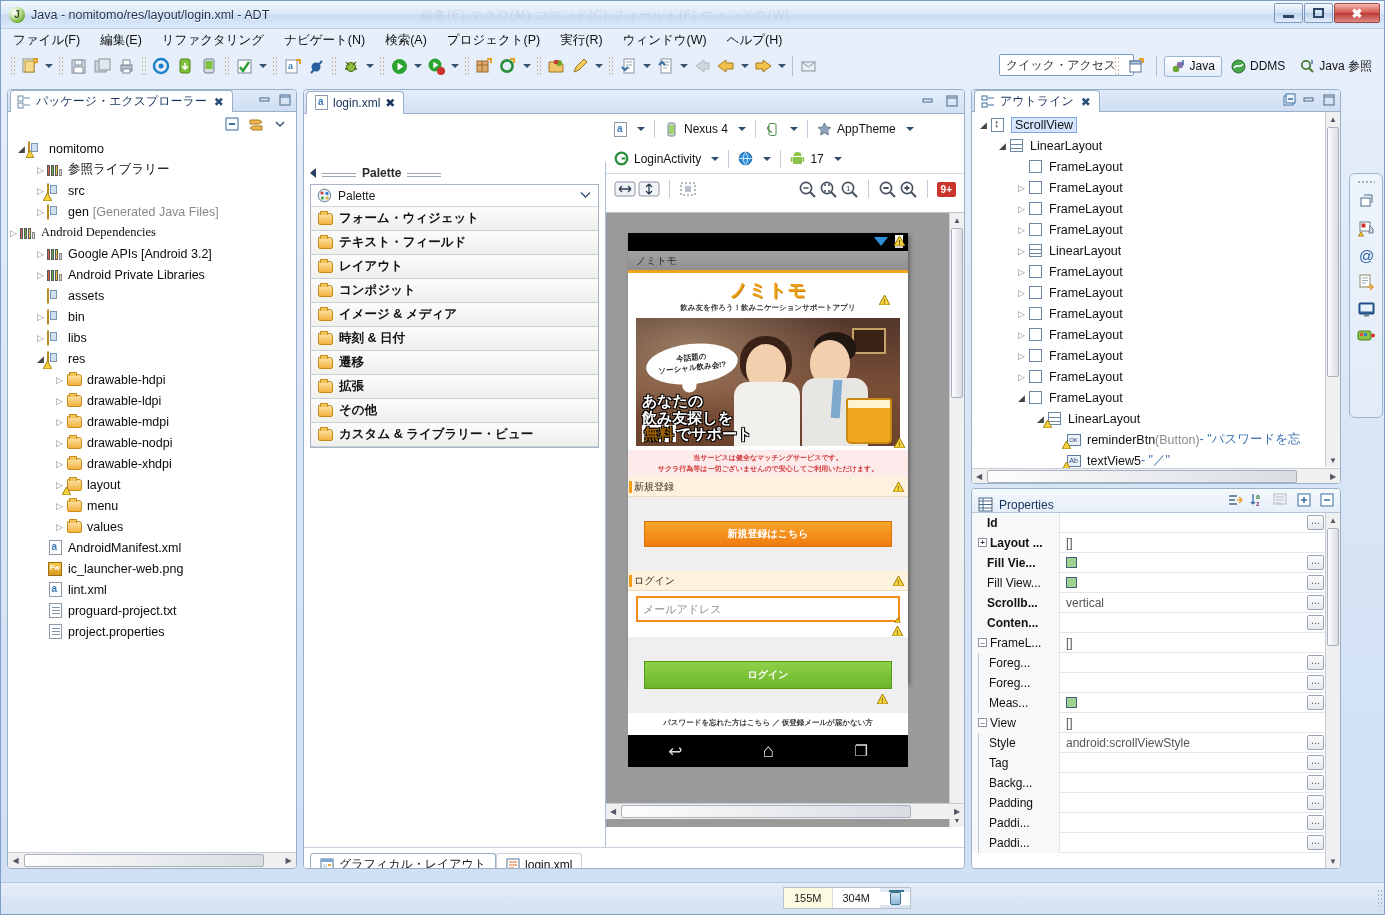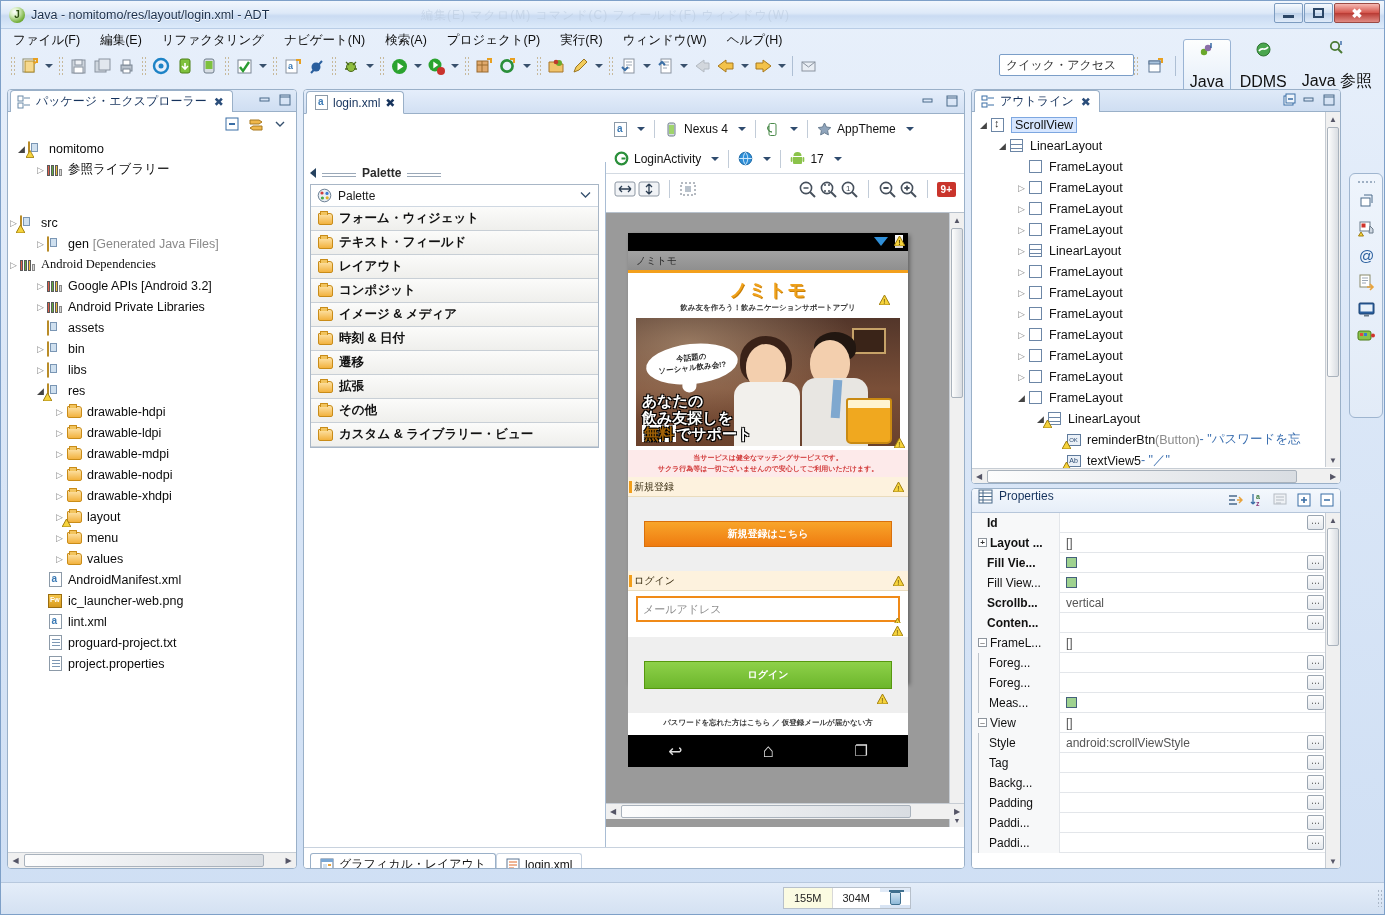"Java" .persp { flex-direction: column -> none; font-size: 16px -> 12px; gap: 16px -> 4px }
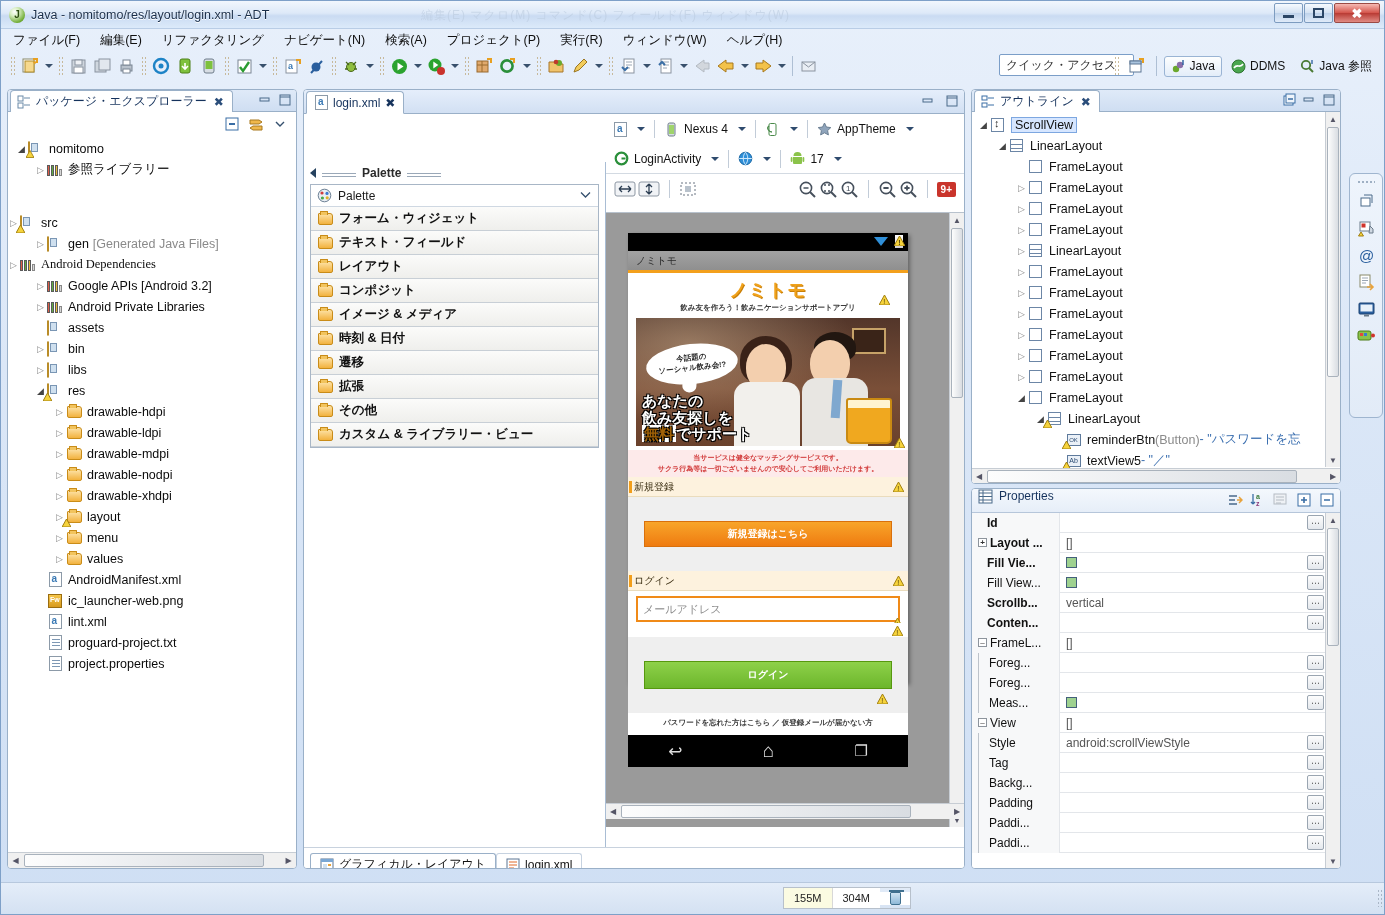"src" div.trow { margin-top: 32px -> none; padding-left: none -> 27px }
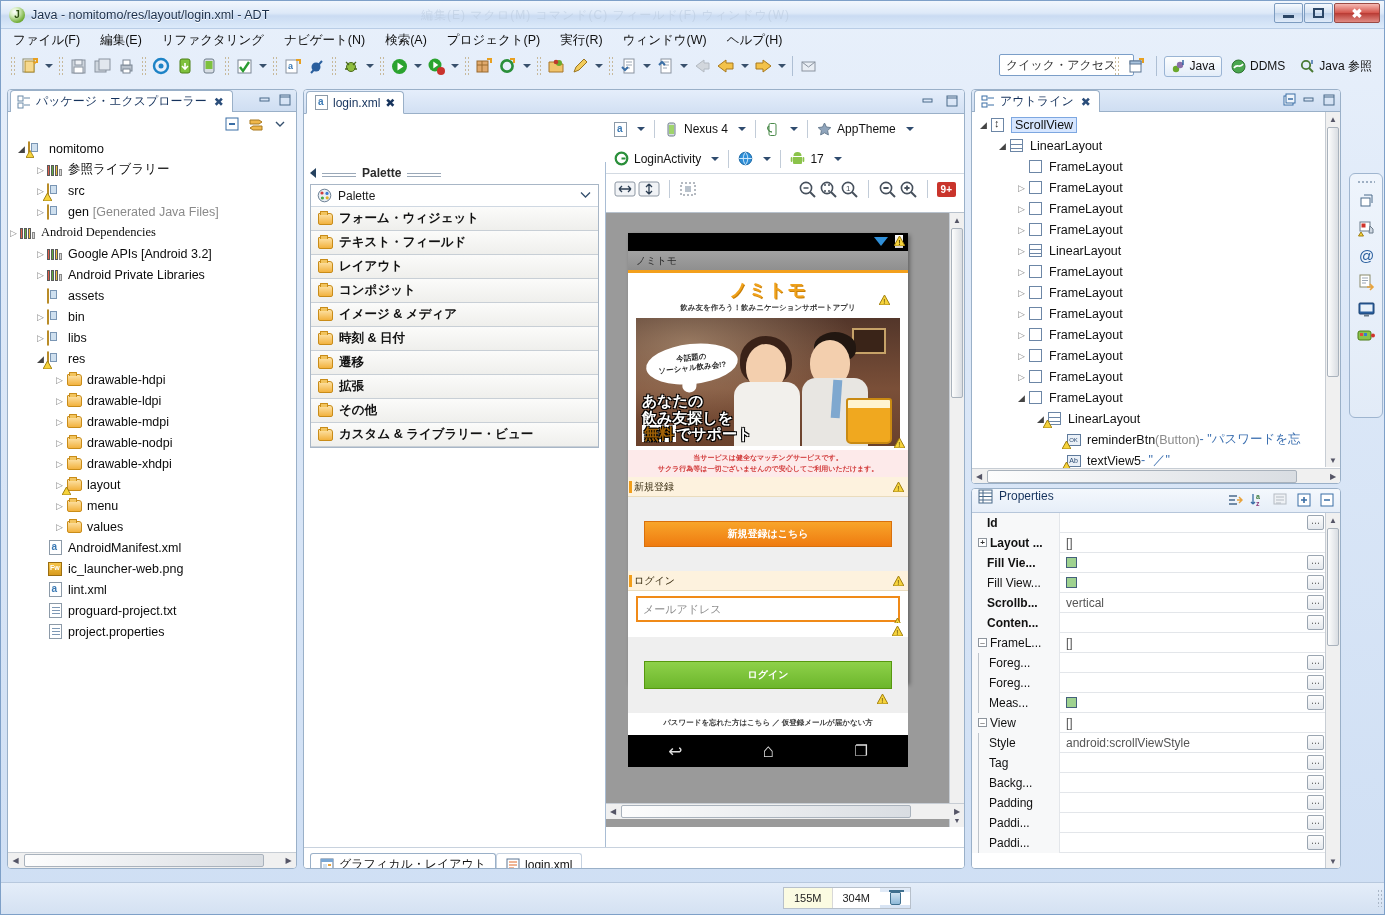"Properties" #propshead { align-items: flex-start -> flex-end }
